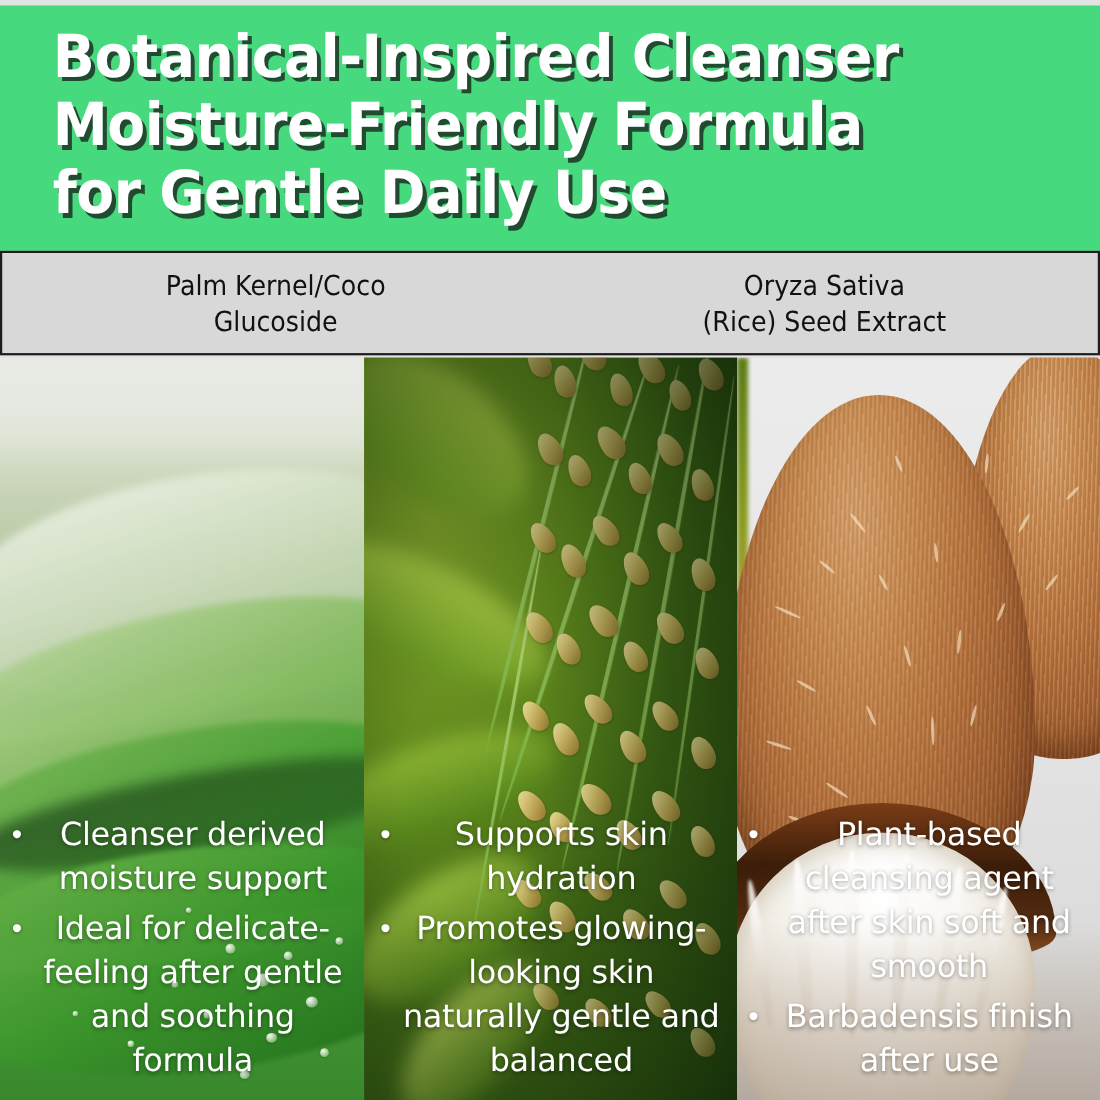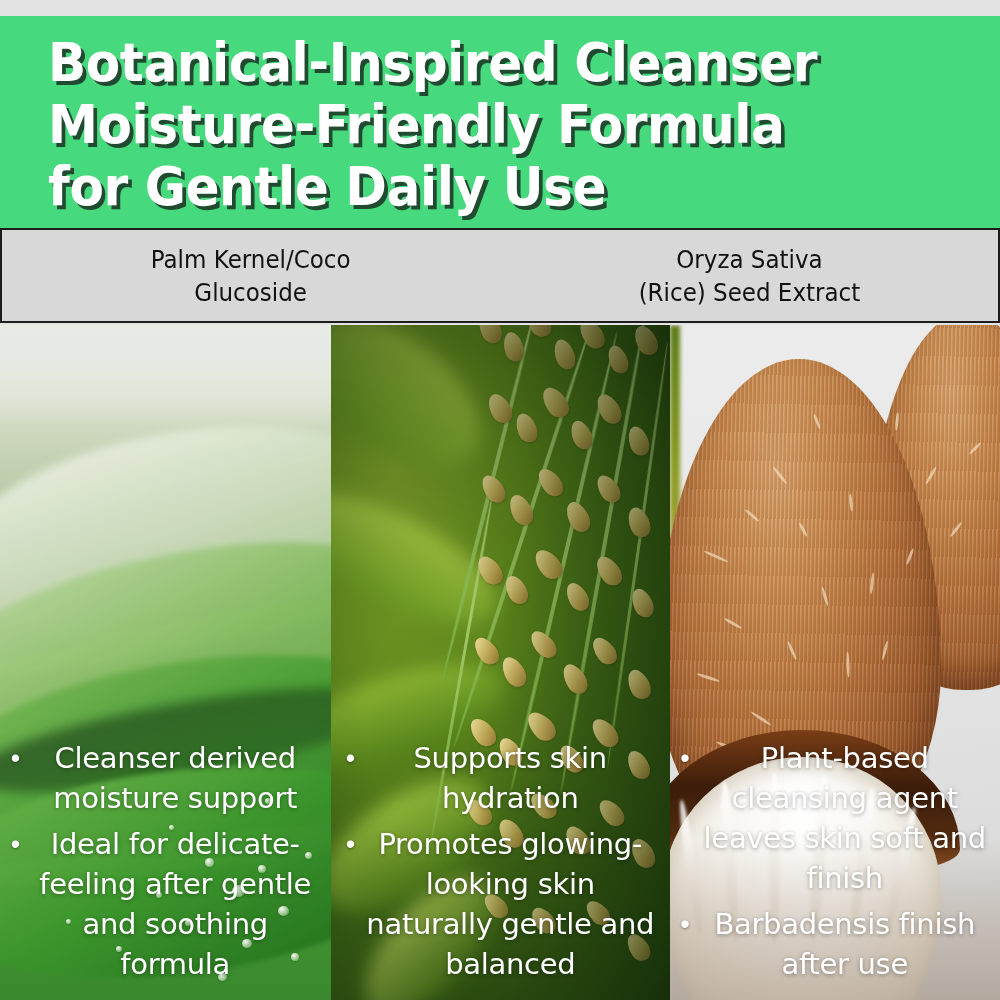"Botanical-Inspired Cleanser" .header-banner { top: 16px -> 5px }
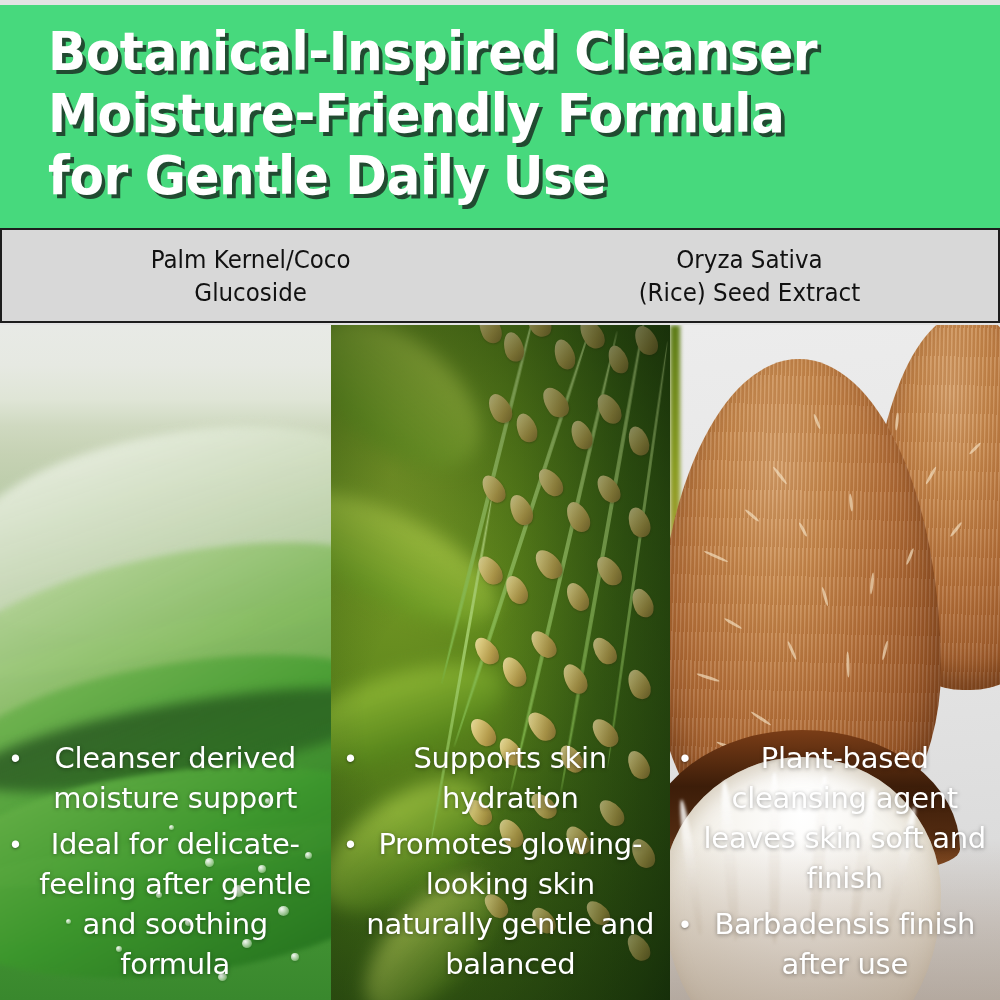"Plant-based cleansing agent leaves skin" span.bullet-text { text: leaves skin soft and finish -> after skin soft and smooth }
